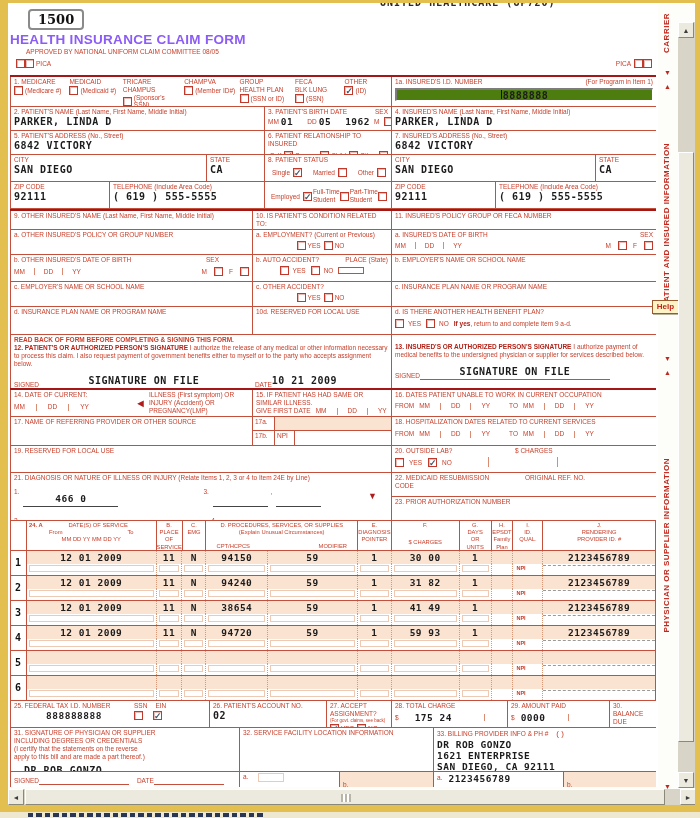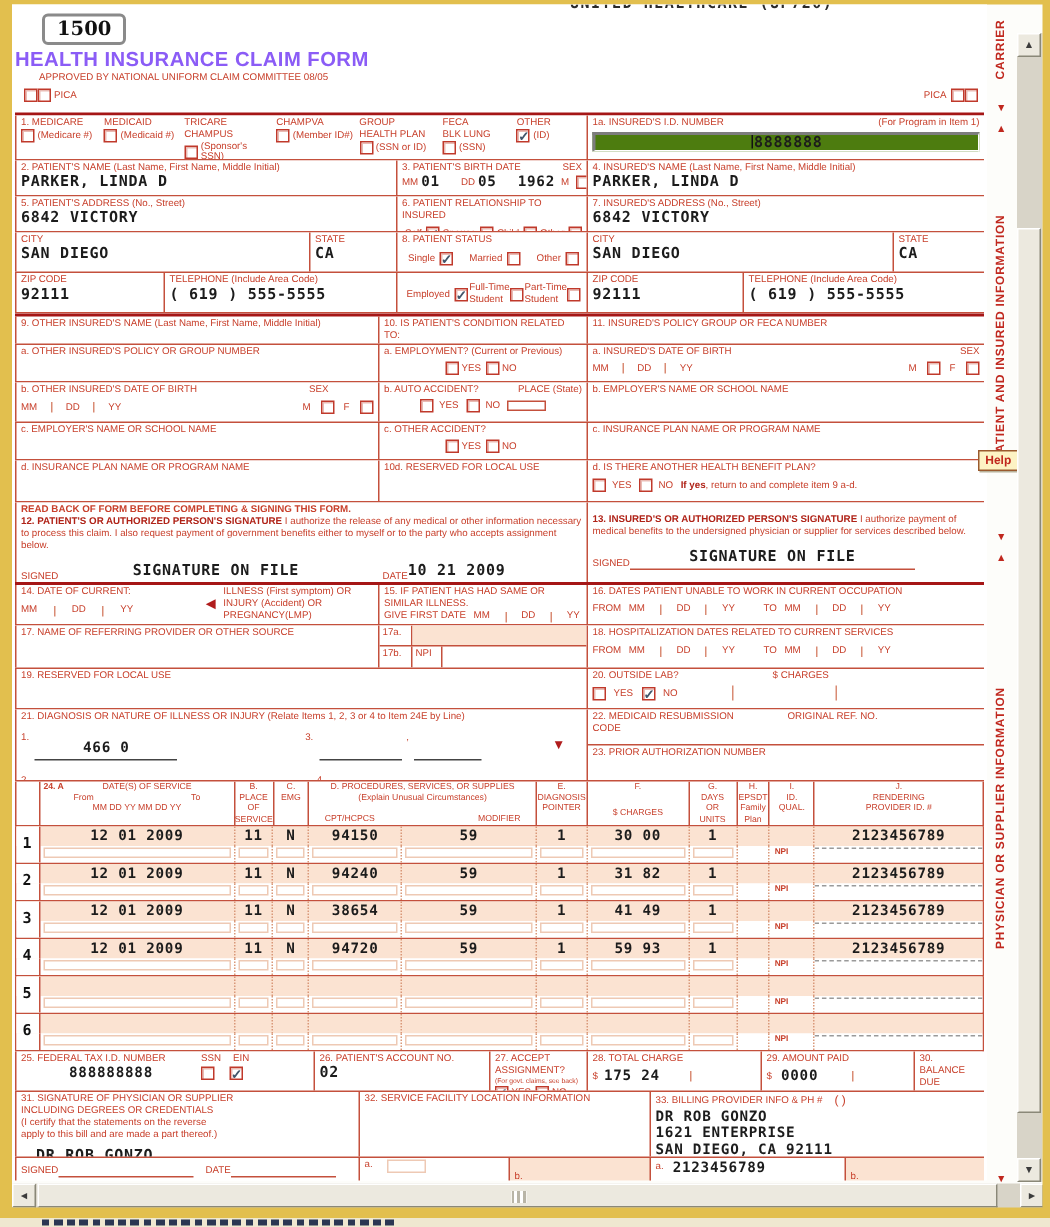"175 24" div.r { gap: 4px -> 16px }
